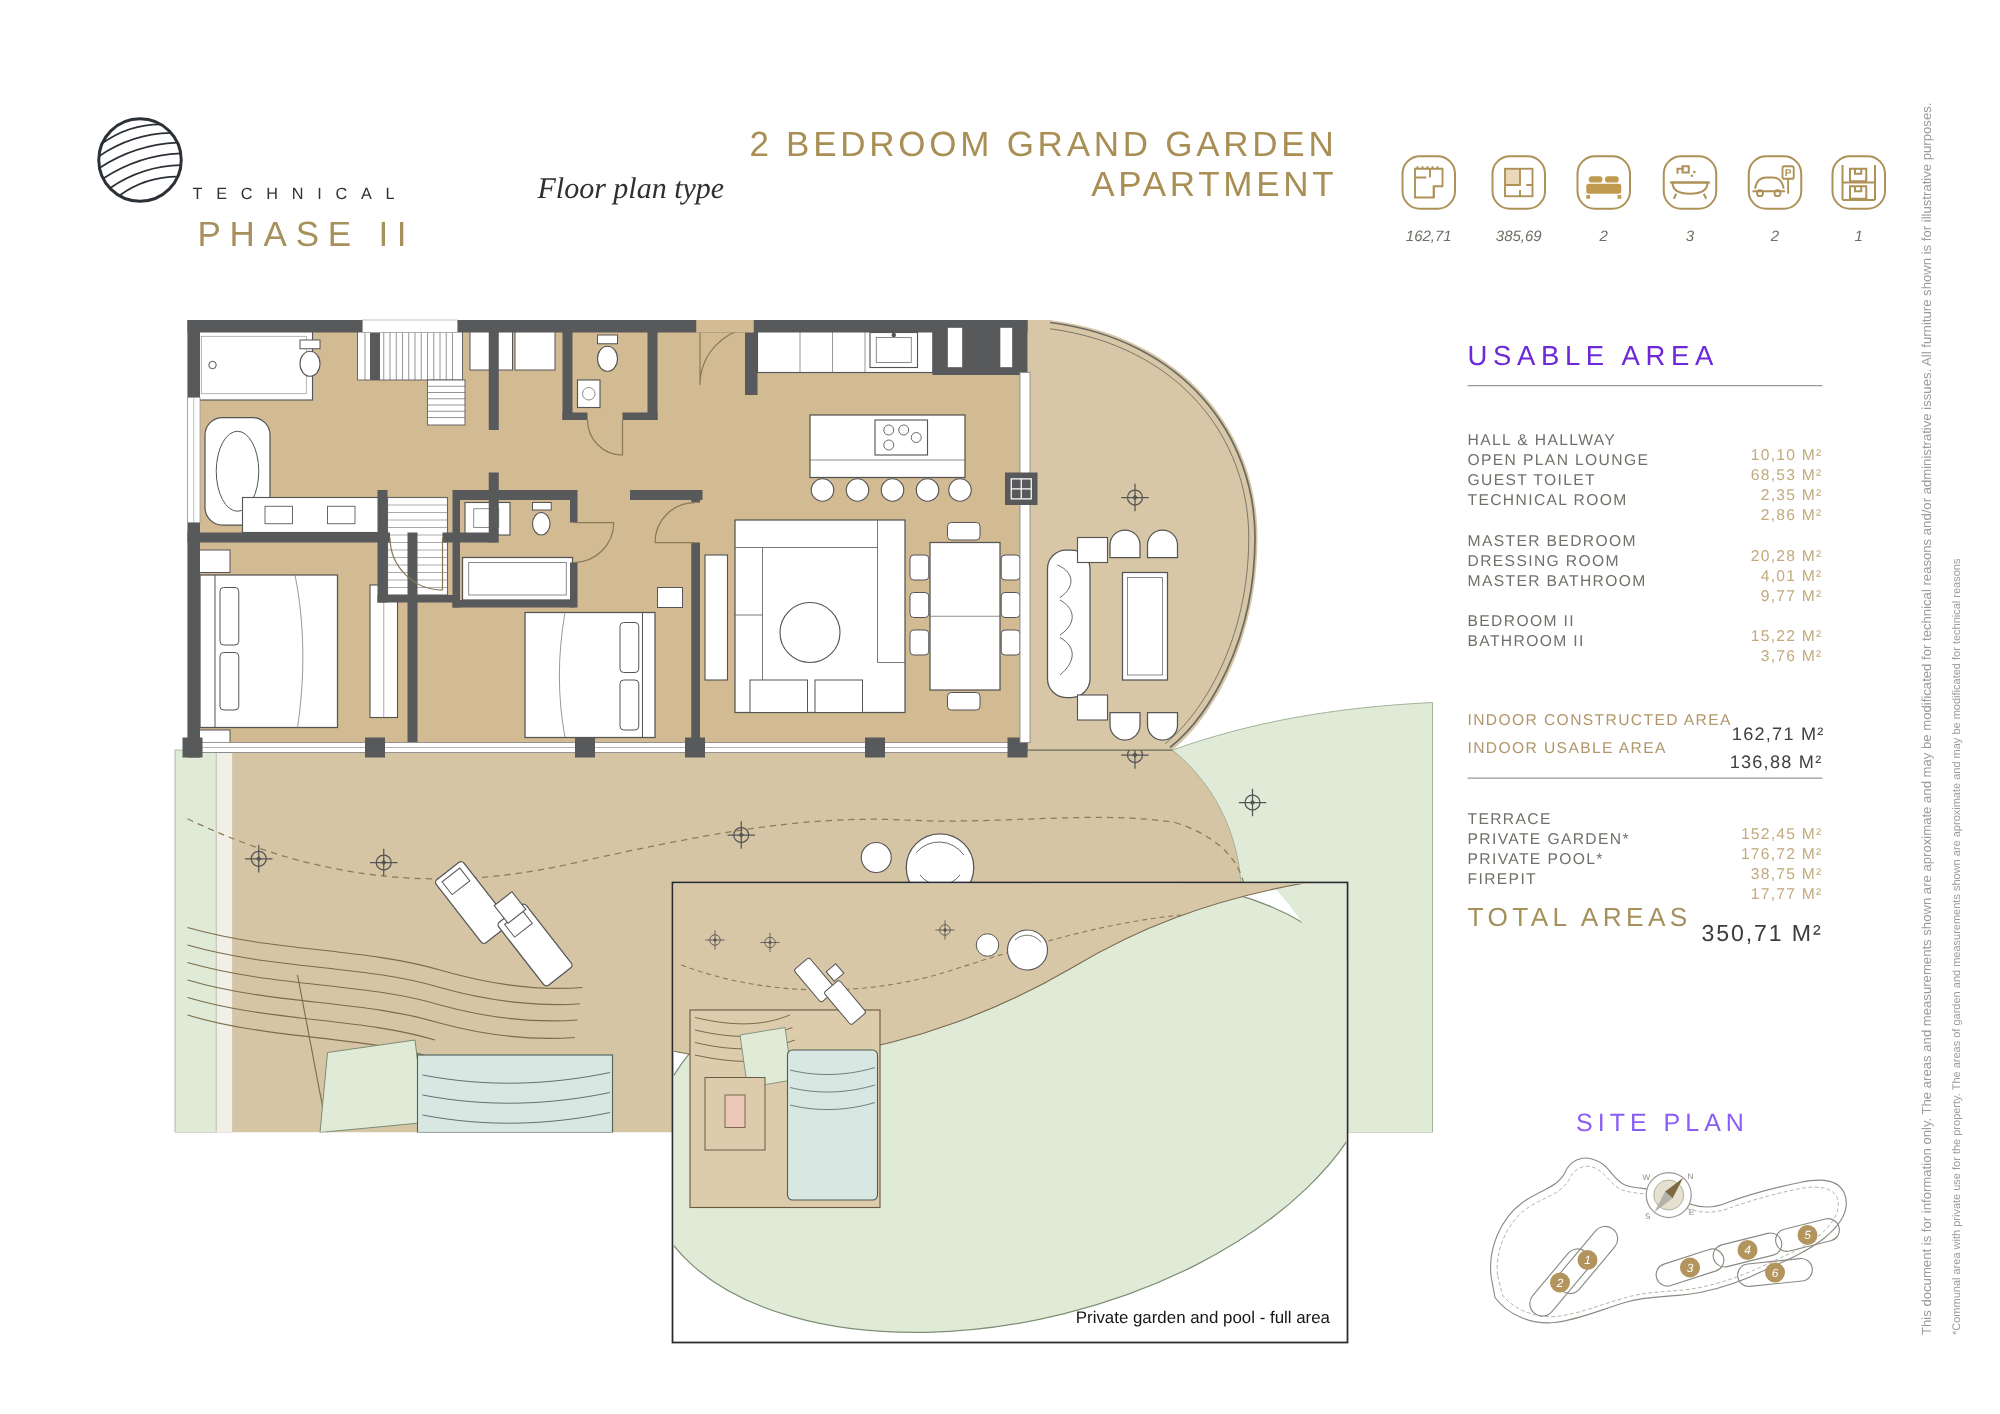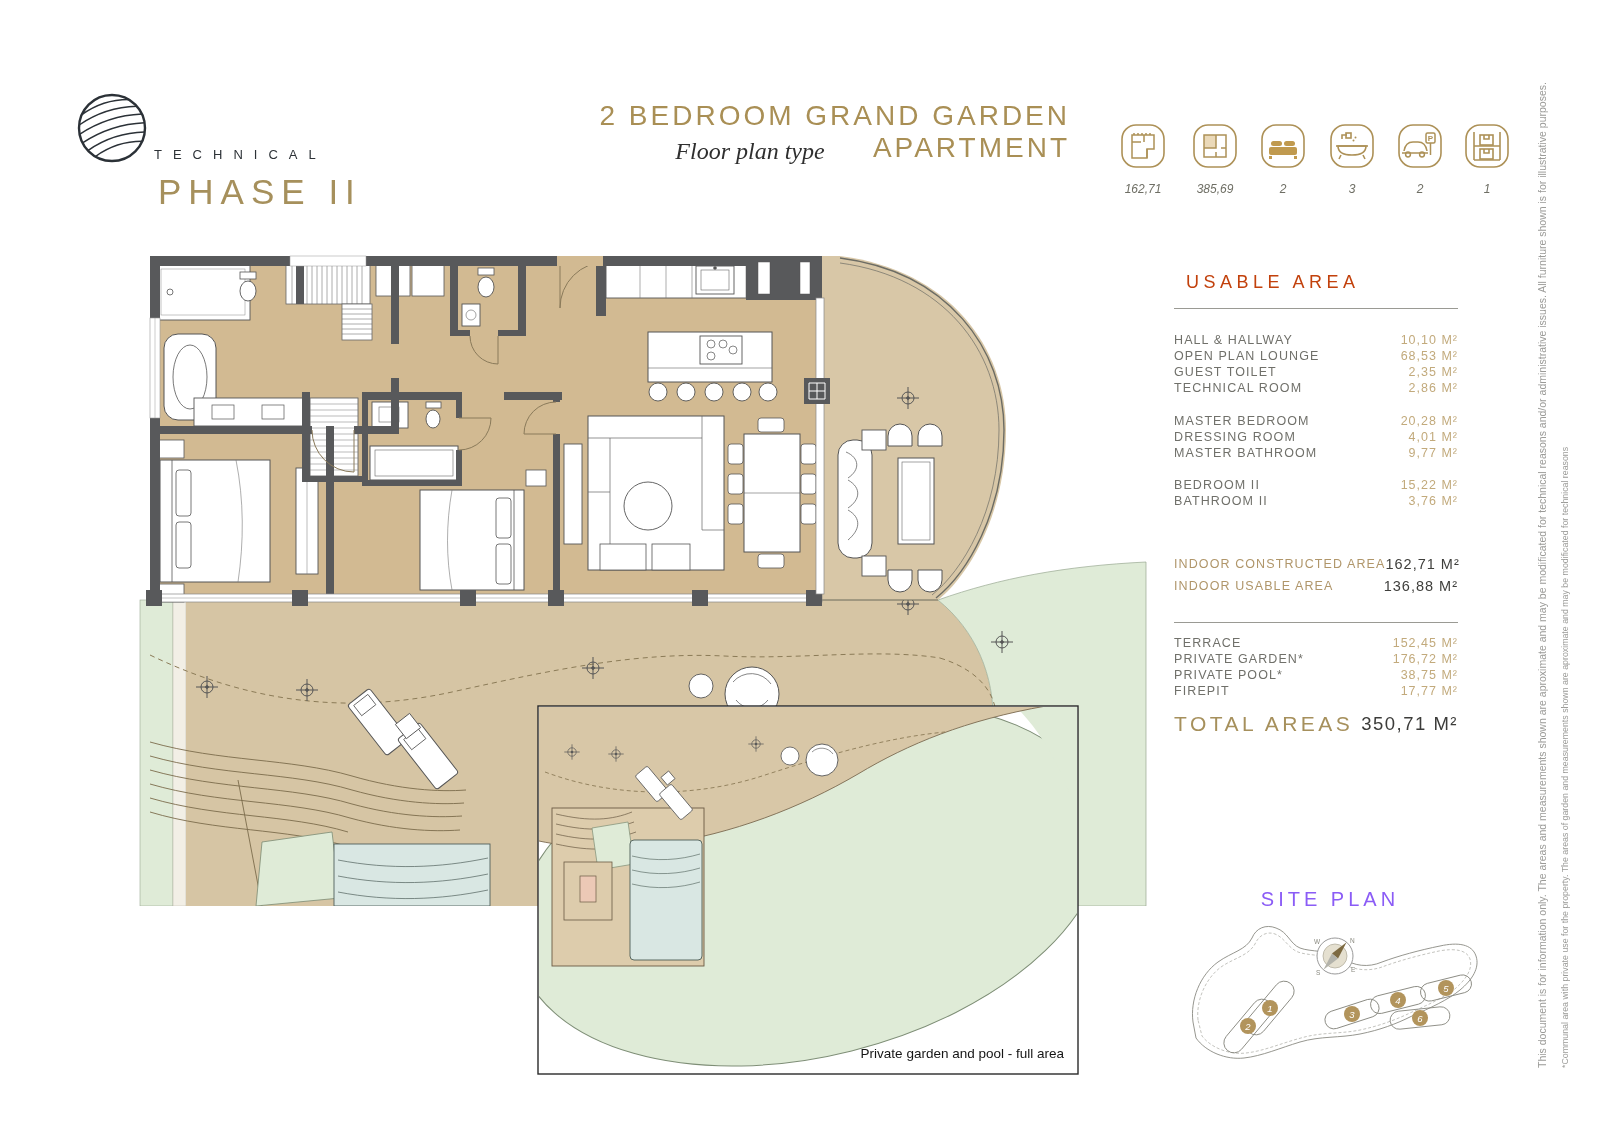"Floor plan type" .doc-subtitle { text-align: center -> left }
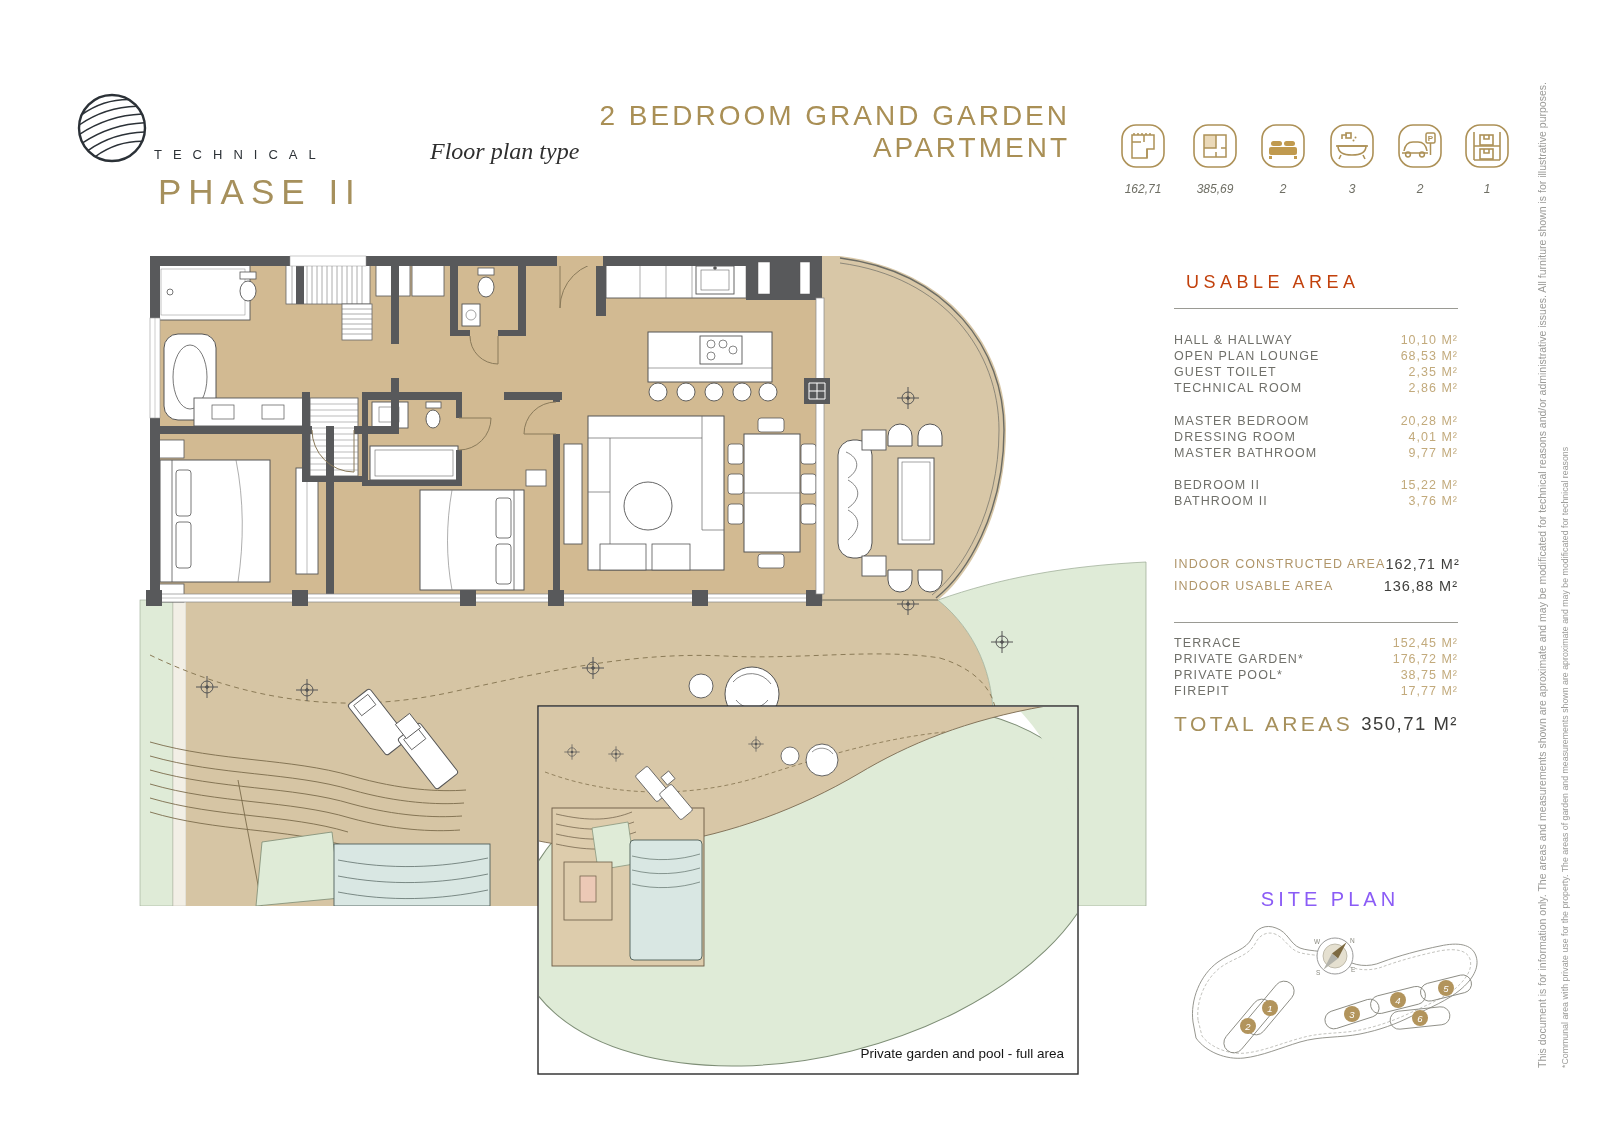"PHASE II" .brand-phase { font-size: 35px -> 28px }
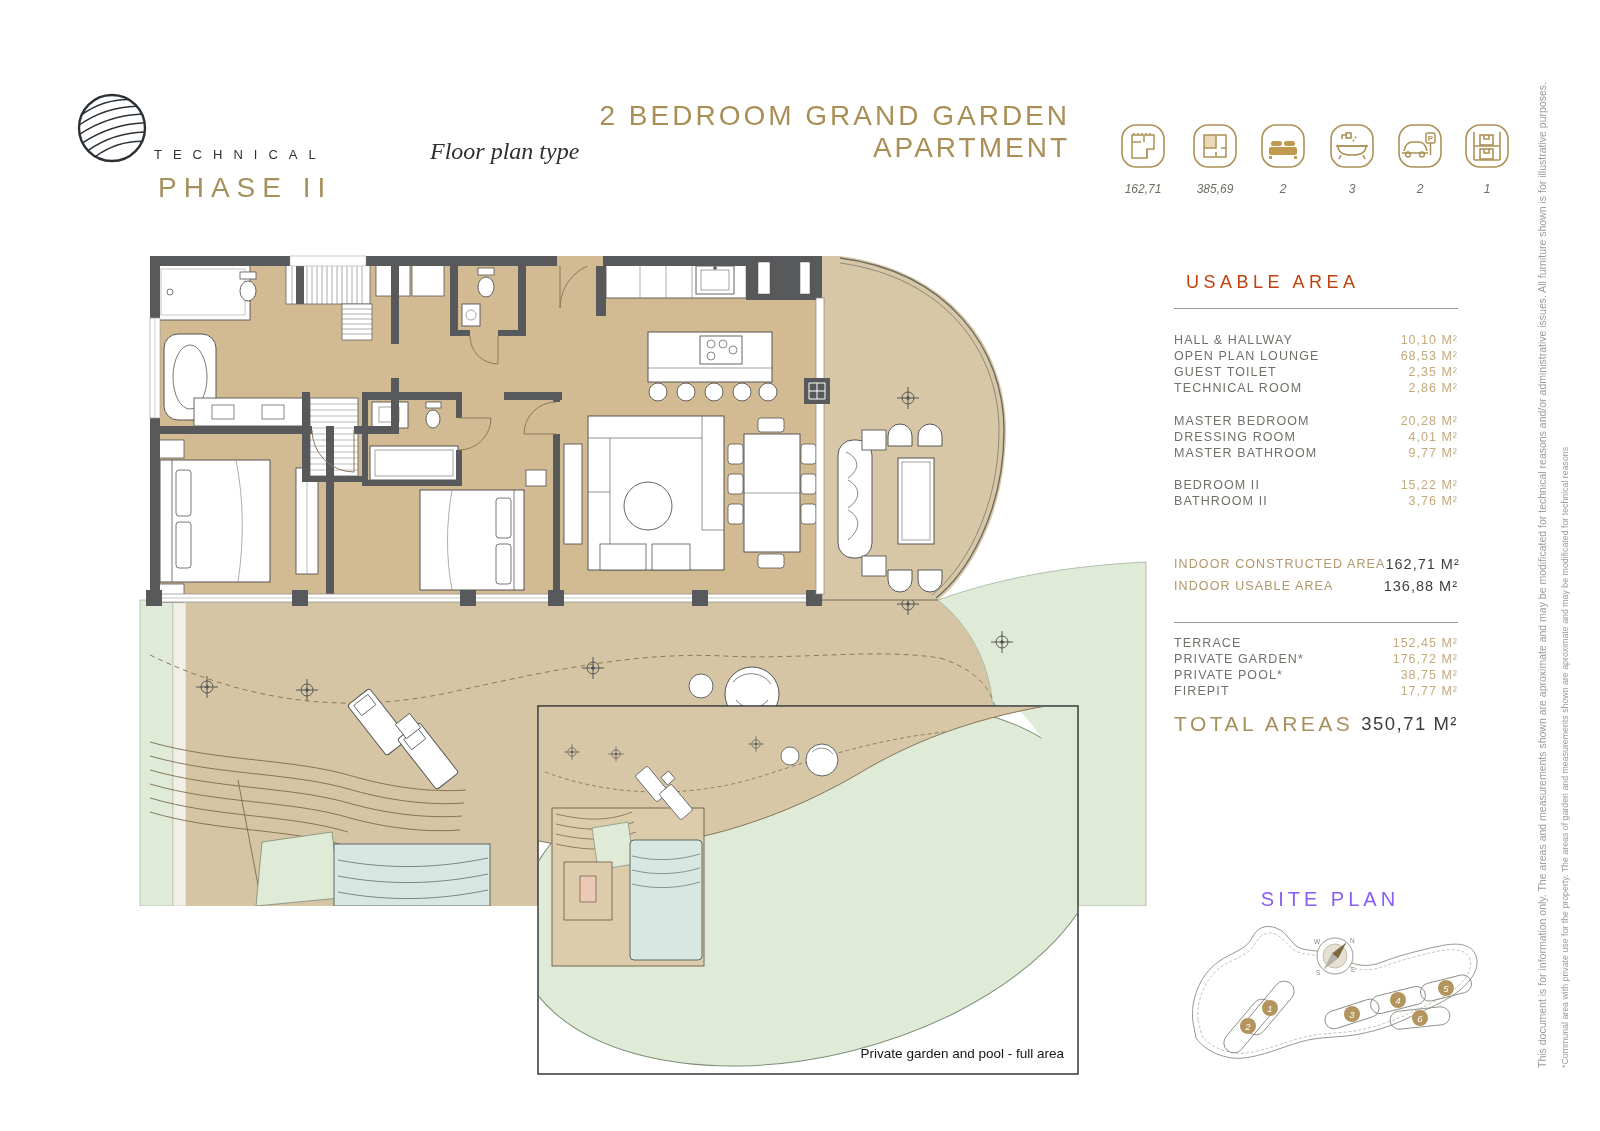"USABLE AREA" .panel-h { color: #c2410c -> #6d28d9; font-size: 18px -> 22px; margin-left: 12px -> none }
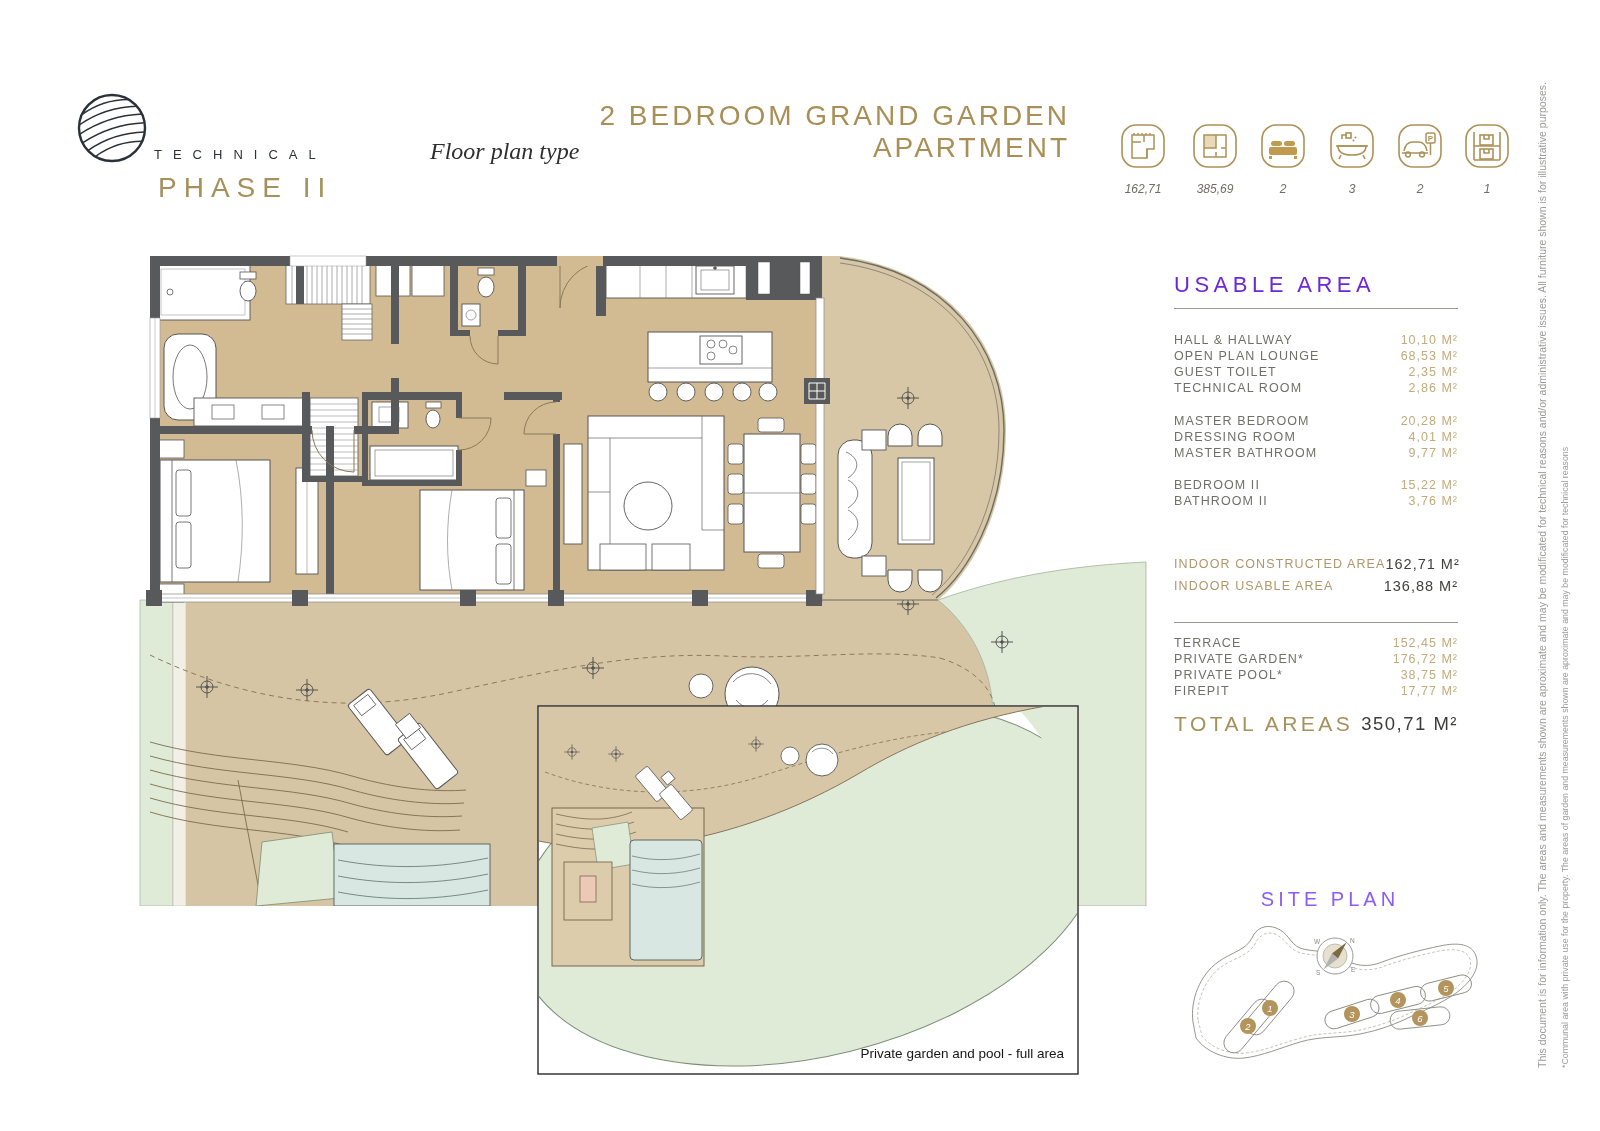"10,10 M²" .row .val { margin-top: none -> 24px }
